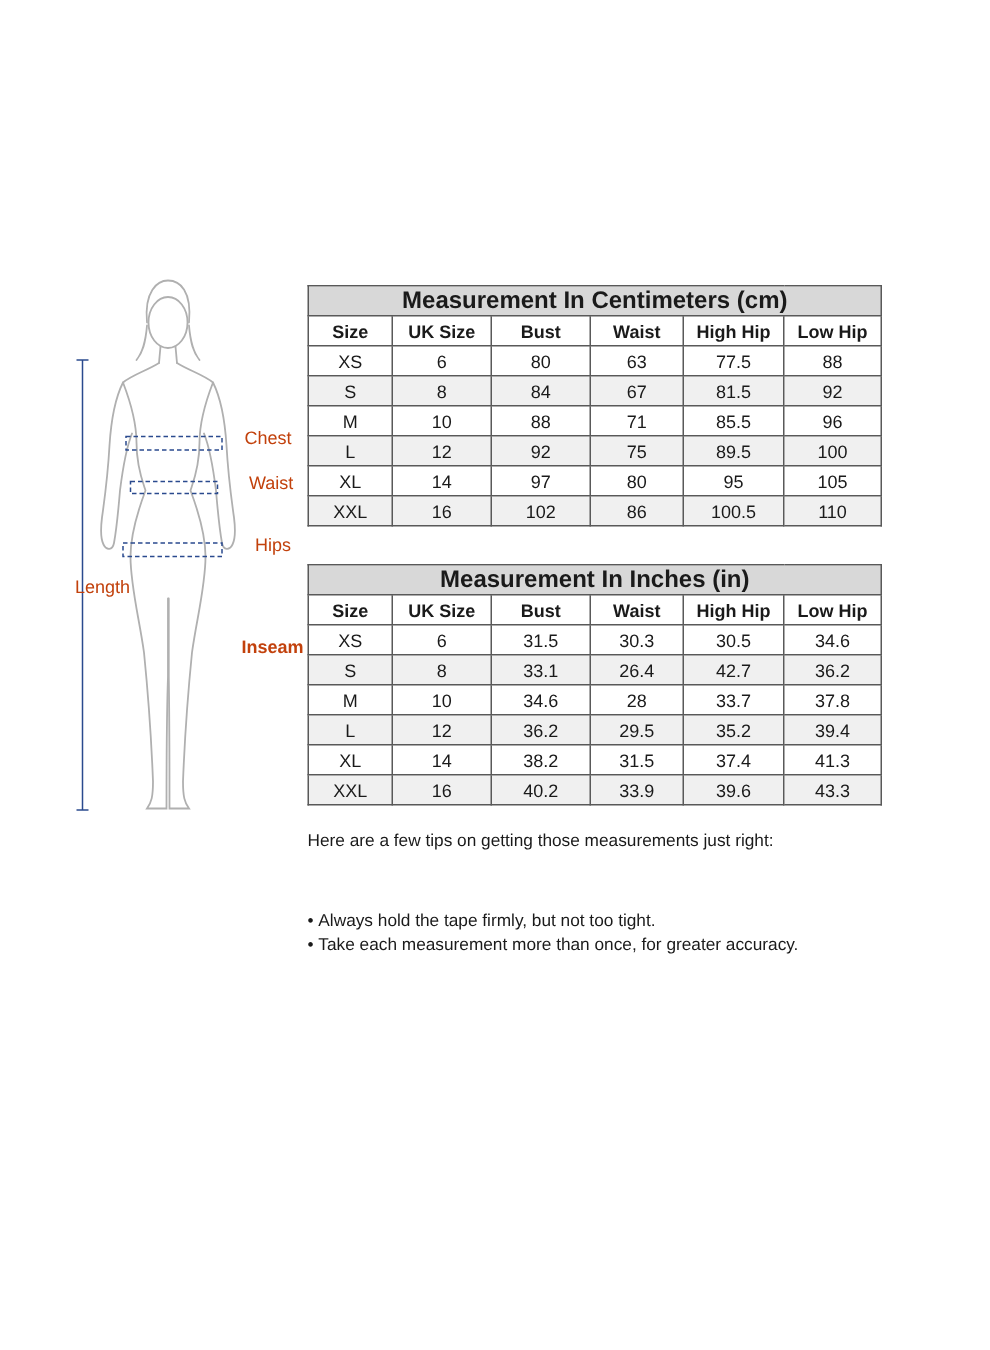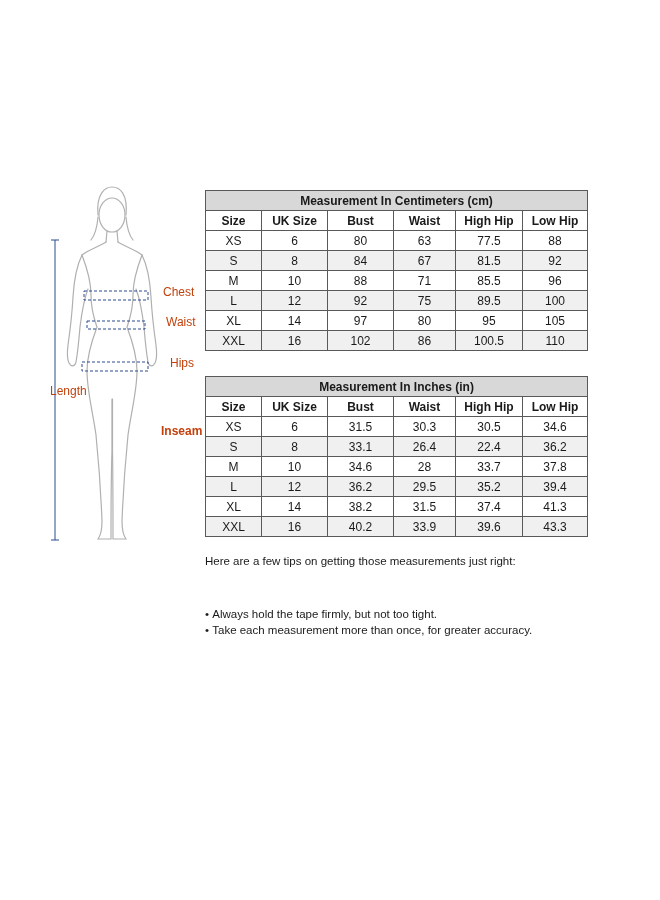"Measurement In Centimeters (cm)" .size-table .title-row th { font-size: 12px -> 16px }
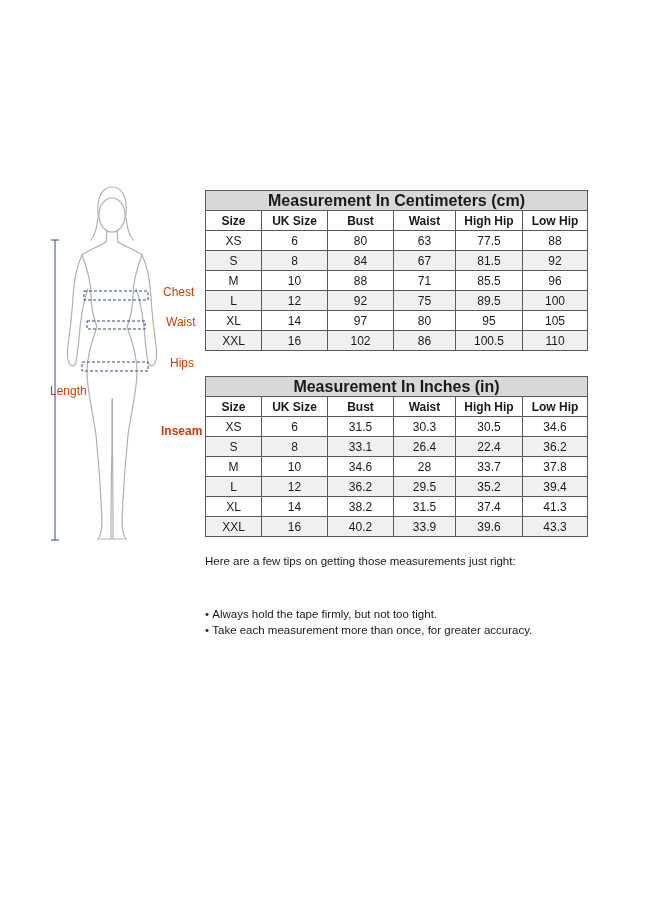"22.4" td { text: 22.4 -> 42.7 }
